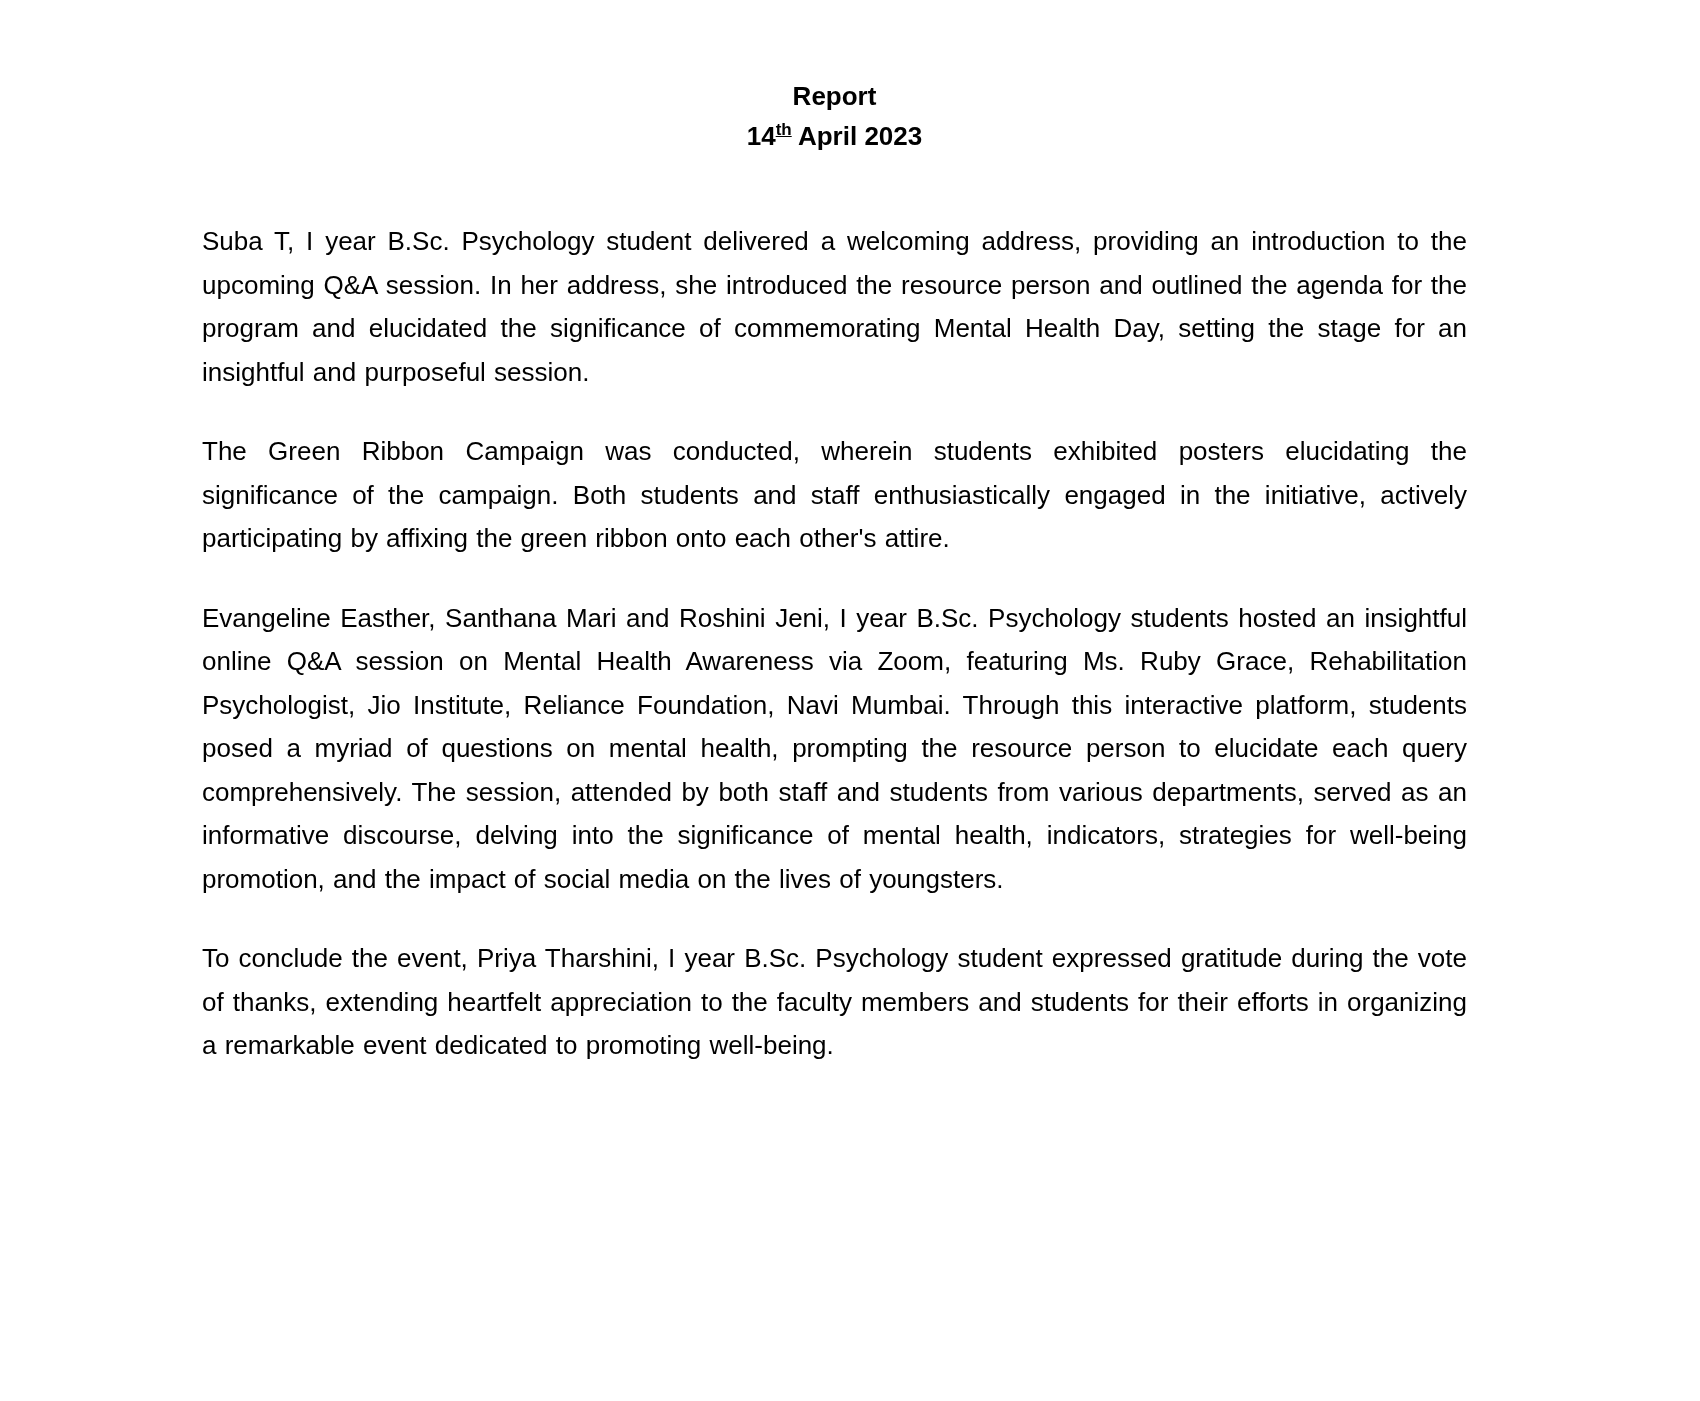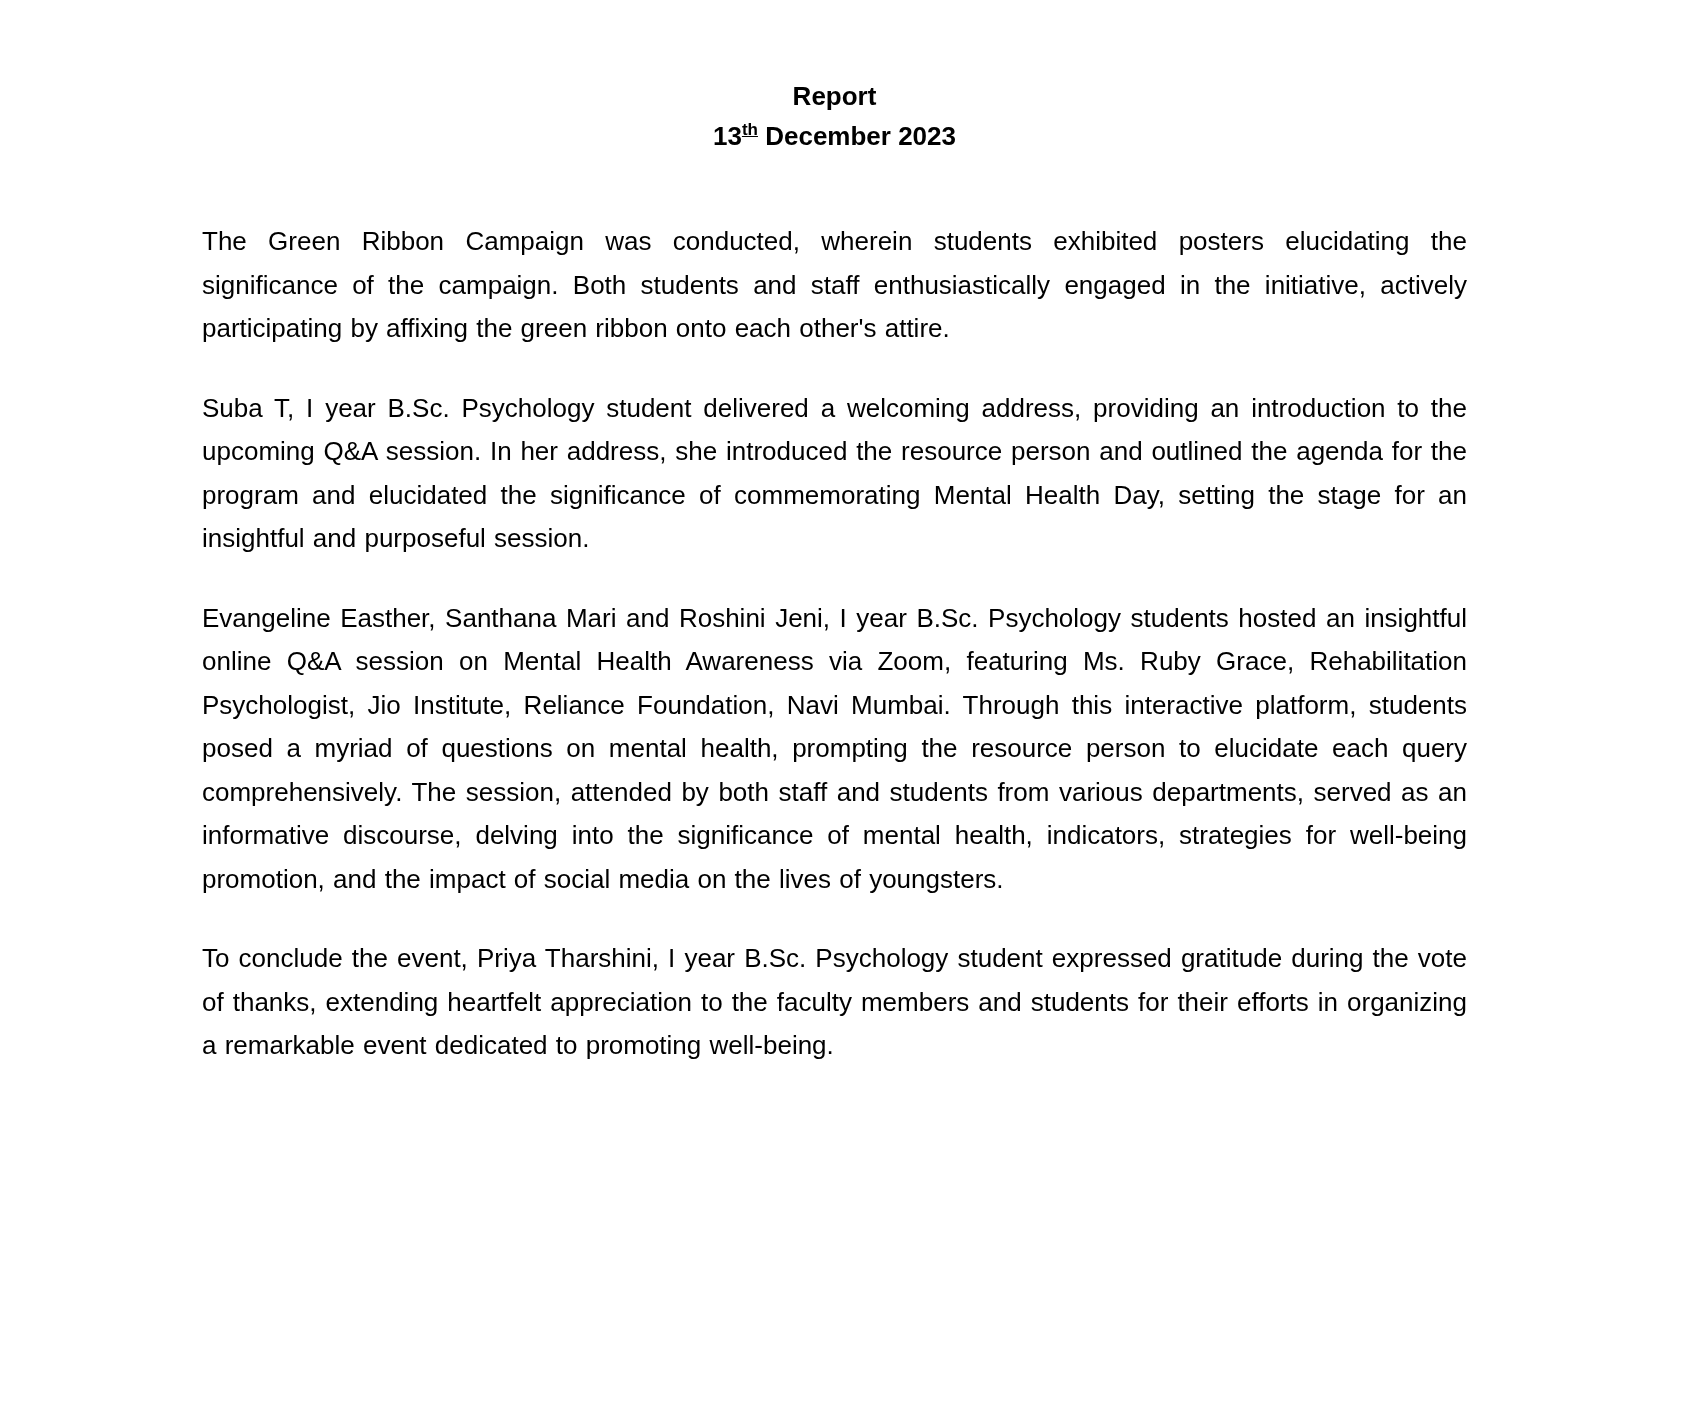"13" span { text: 13 -> 14 }
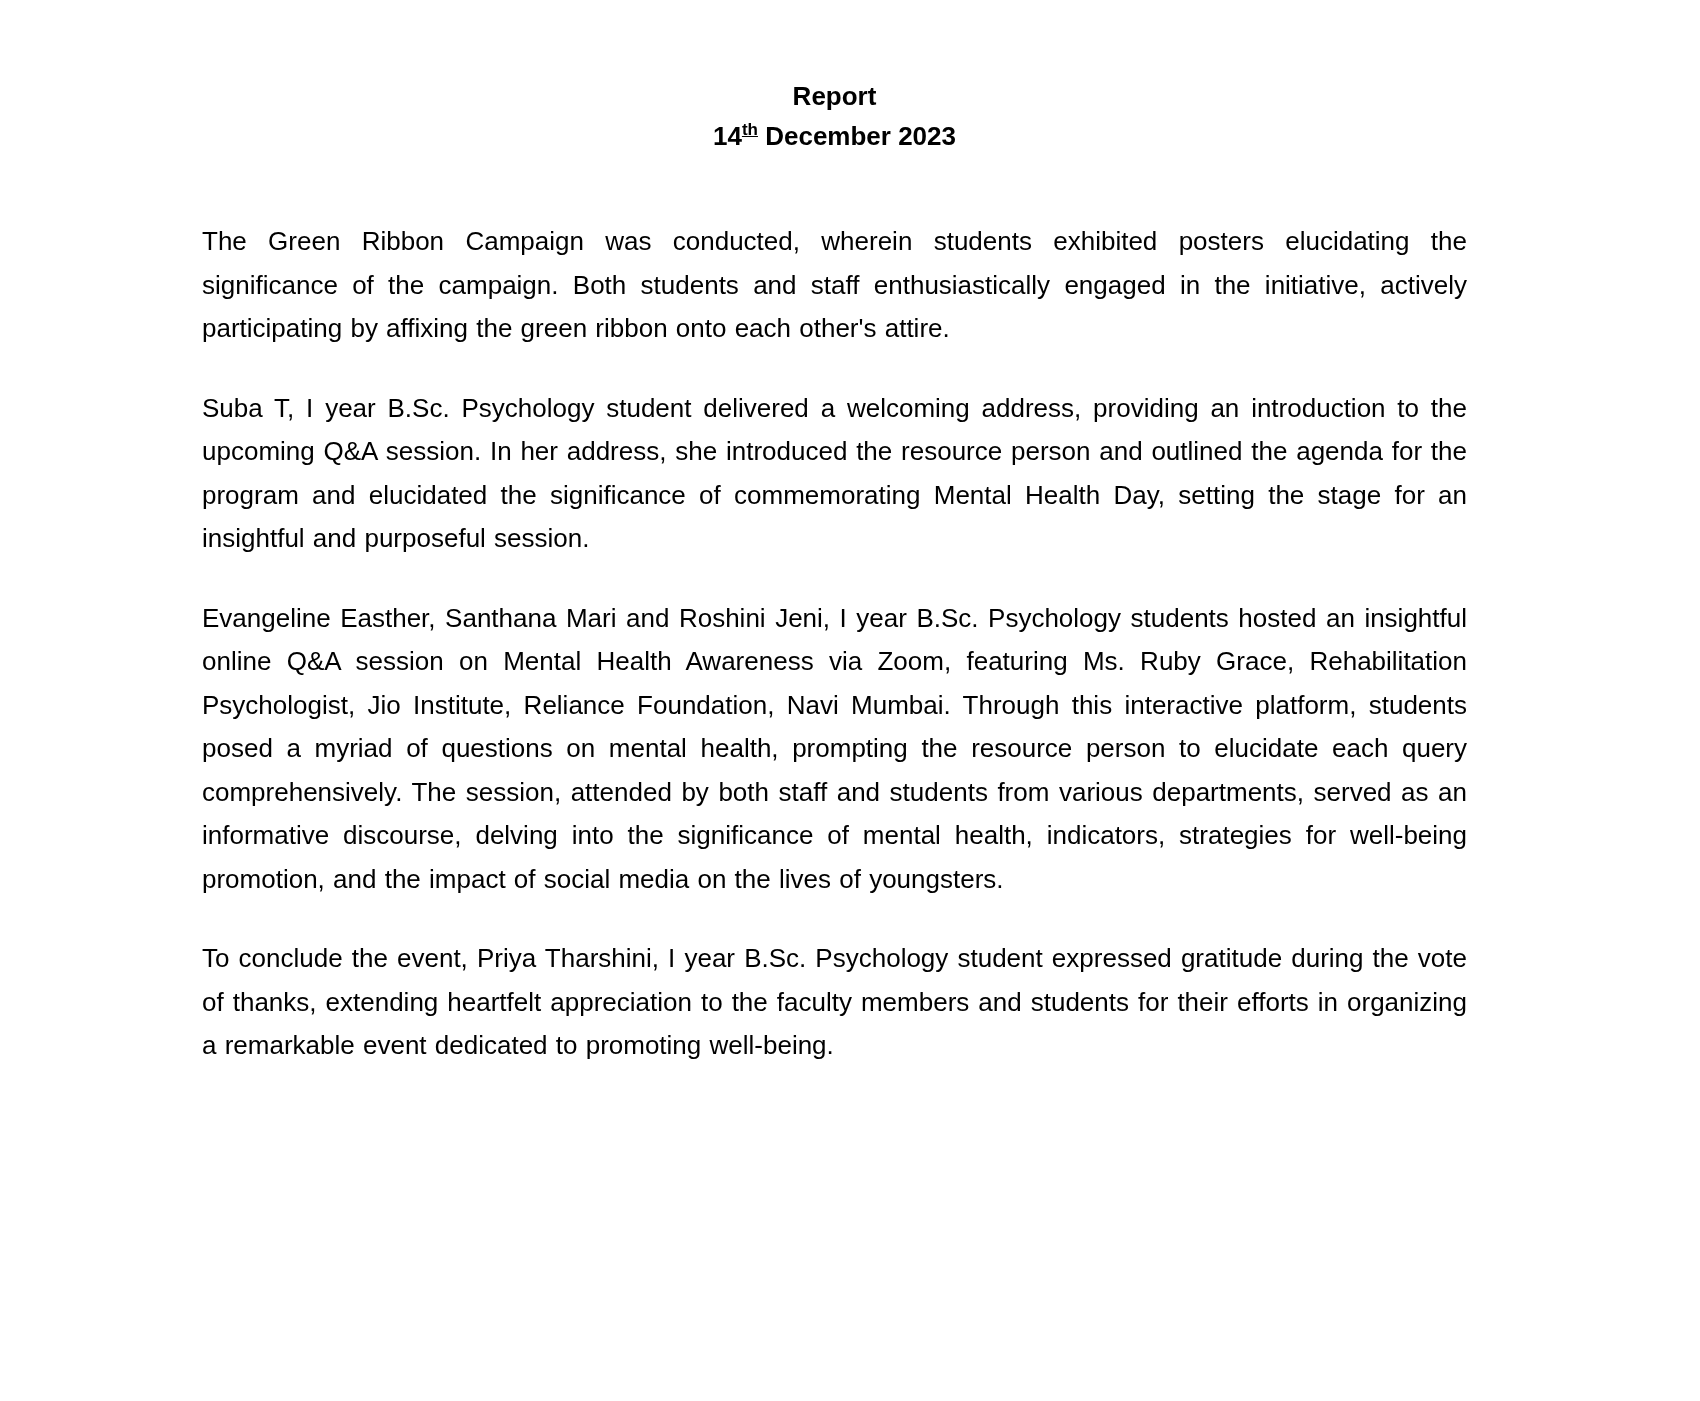"December 2023" span { text: December -> April }
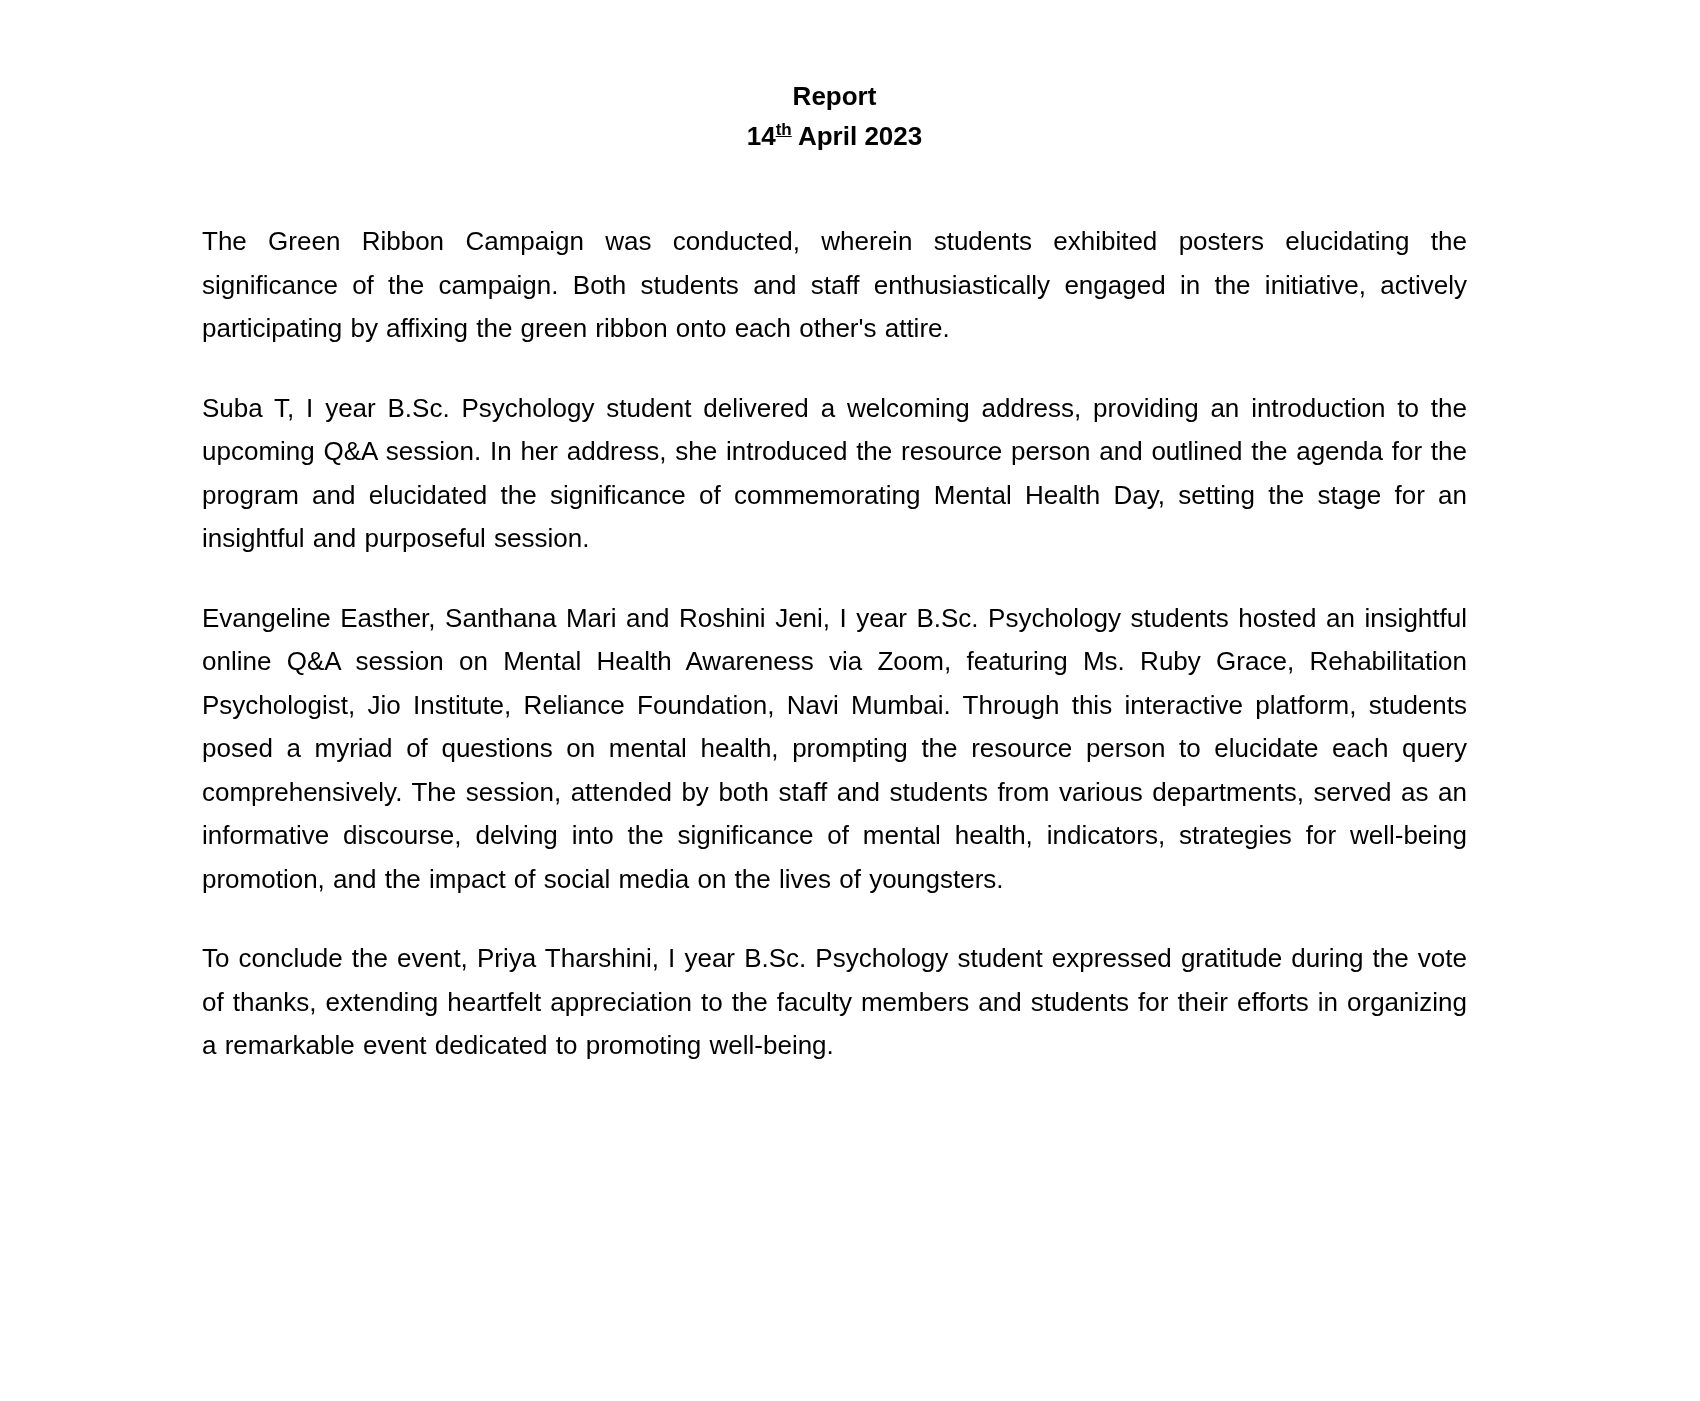"The Green Ribbon Campaign was" p { order: before "Suba T, I year B.Sc." -> after "Suba T, I year B.Sc." }
